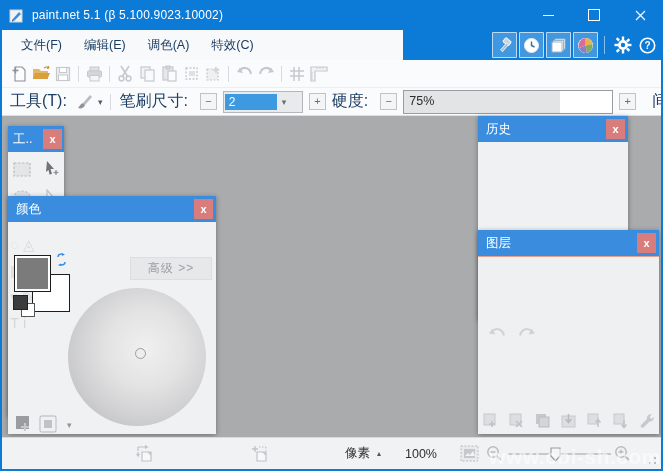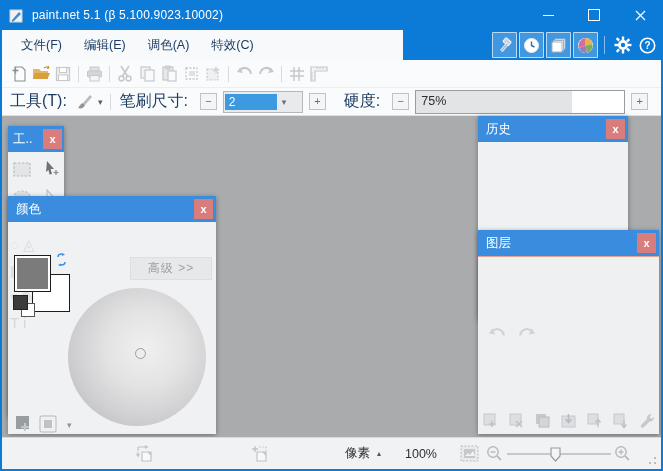"硬度:" span.tb-label { margin-left: 12px -> 0 }
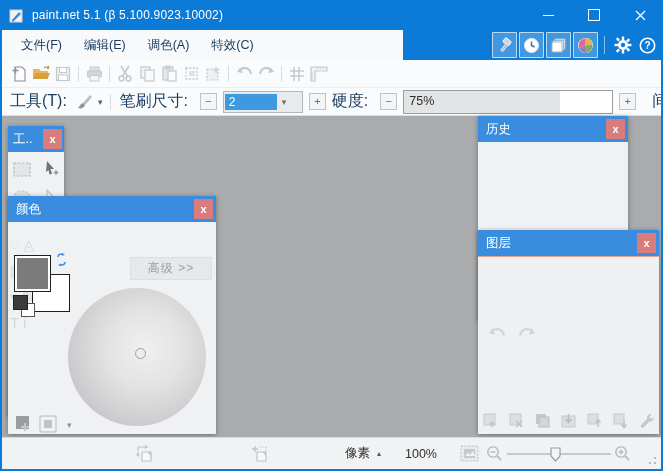"www.cbi-sh.com" div.watermark { html: none -> <div>www.cbi-sh.com</div> }
